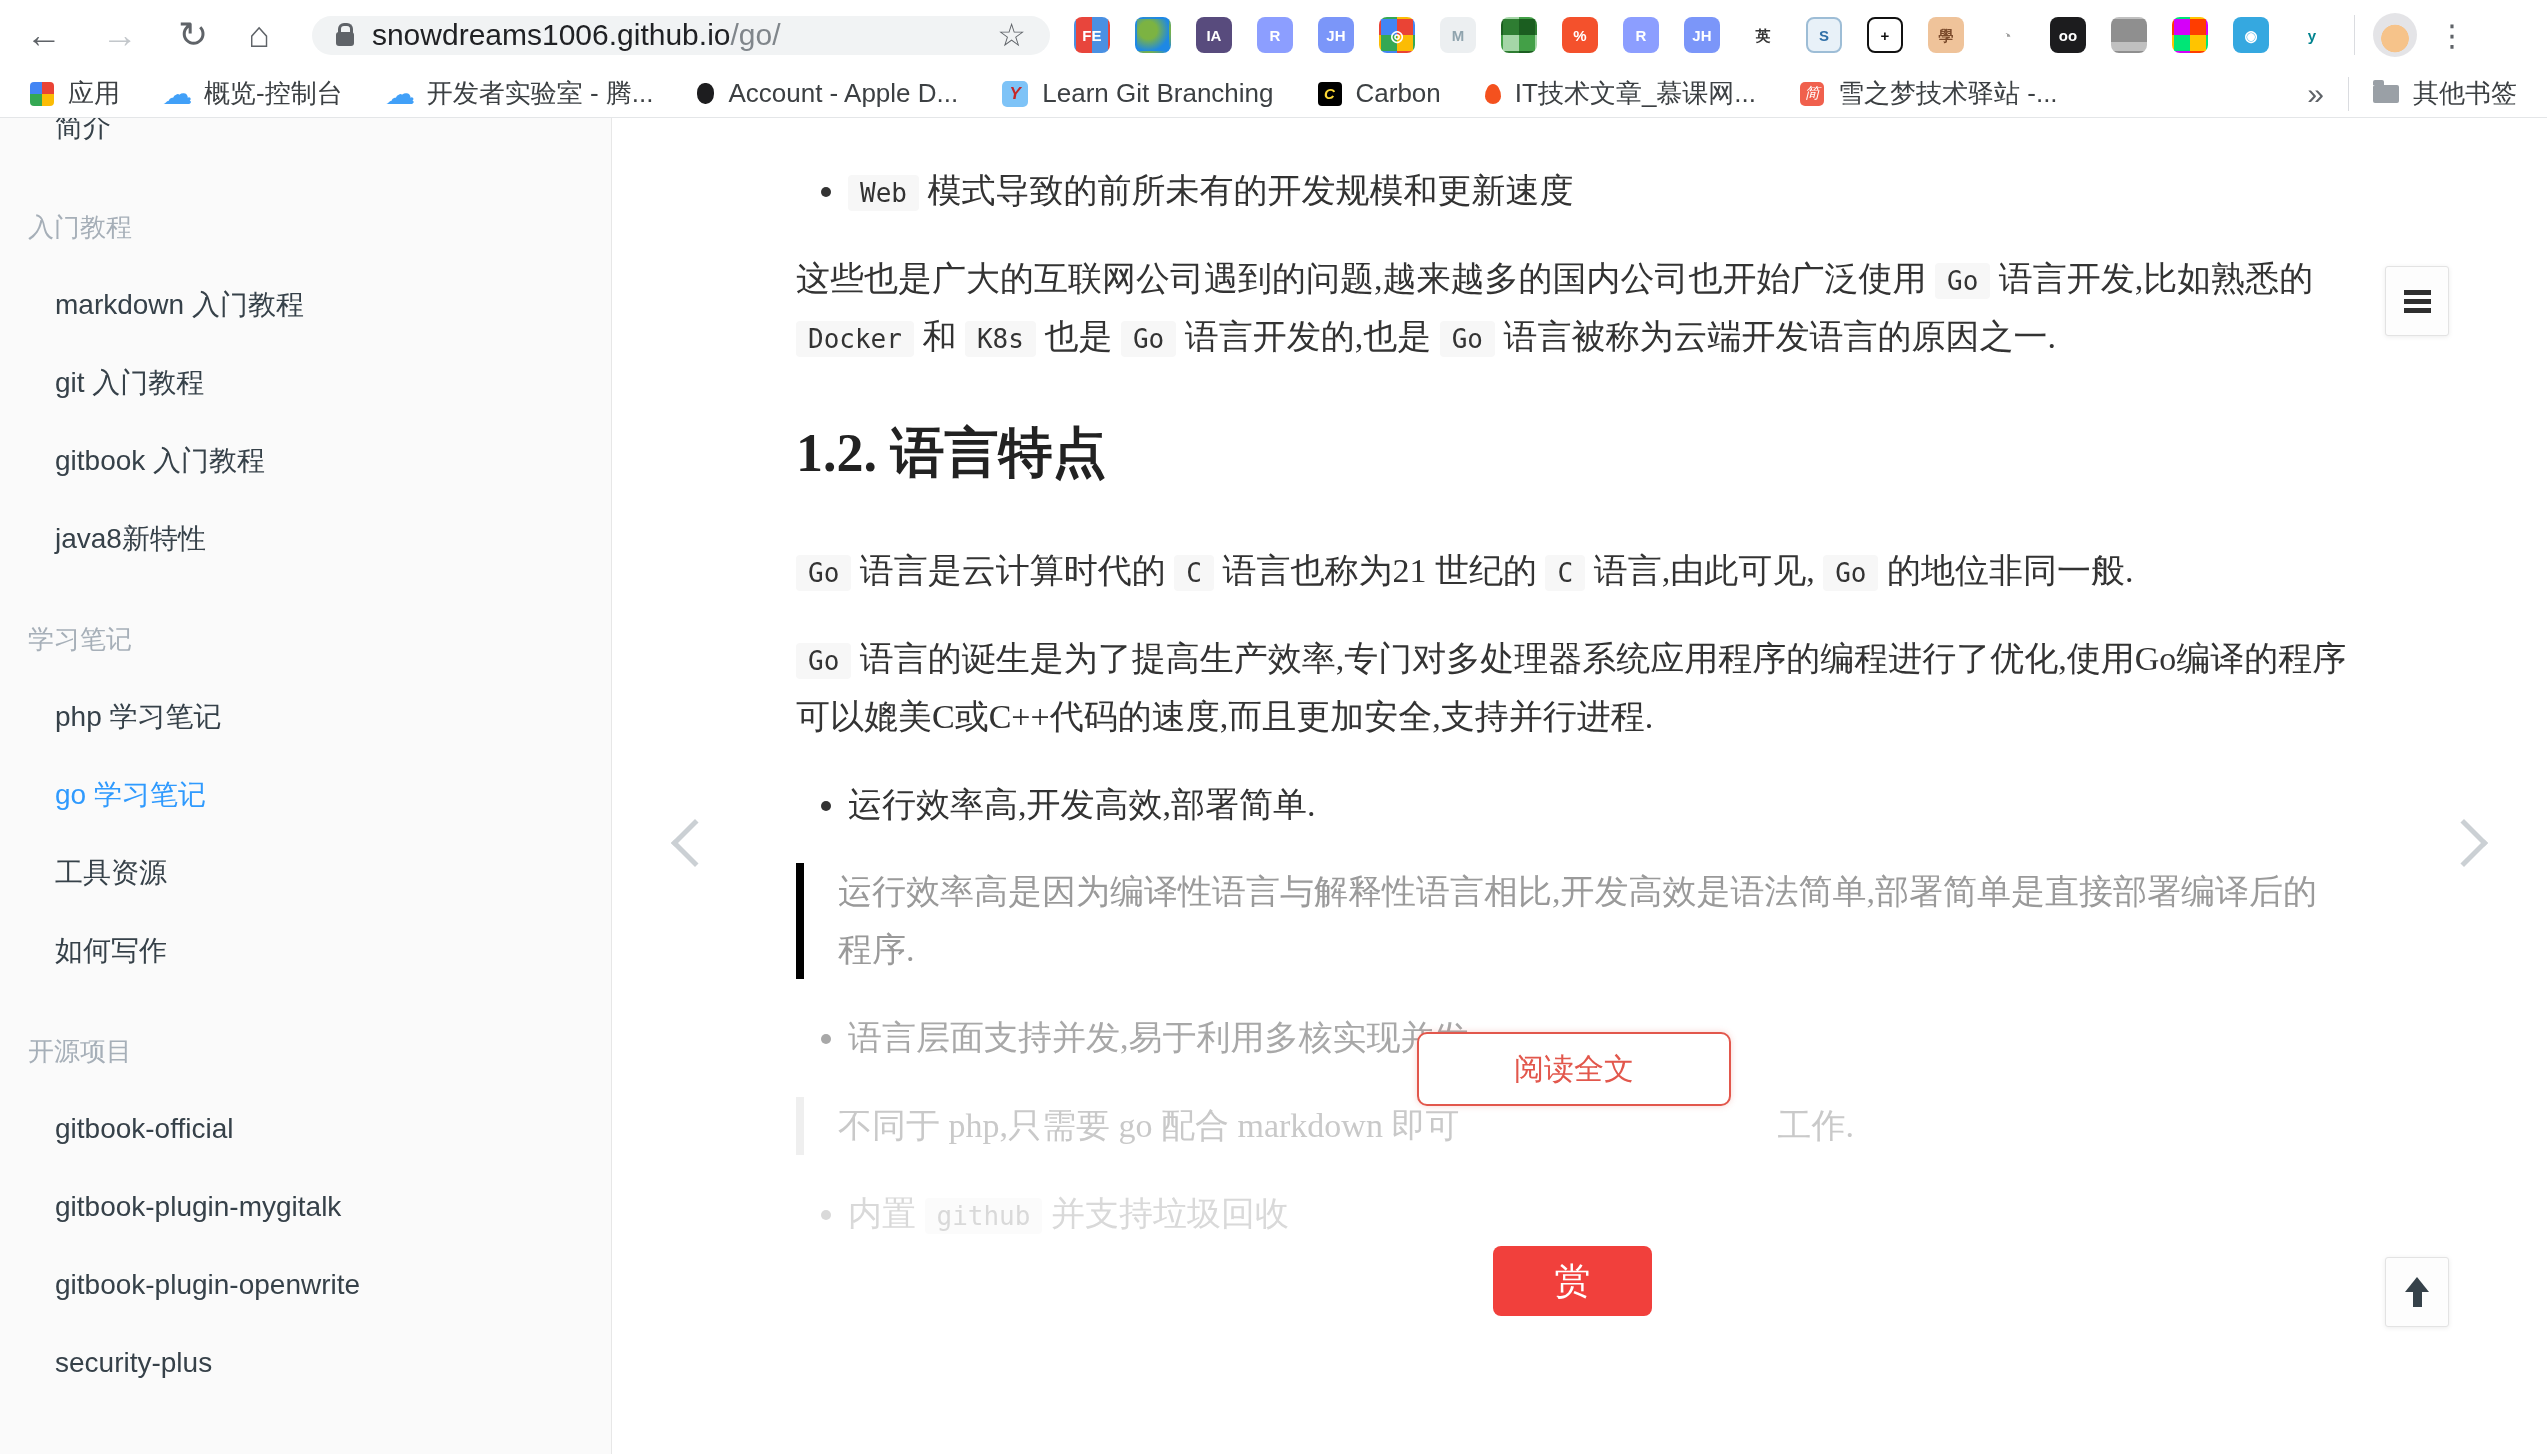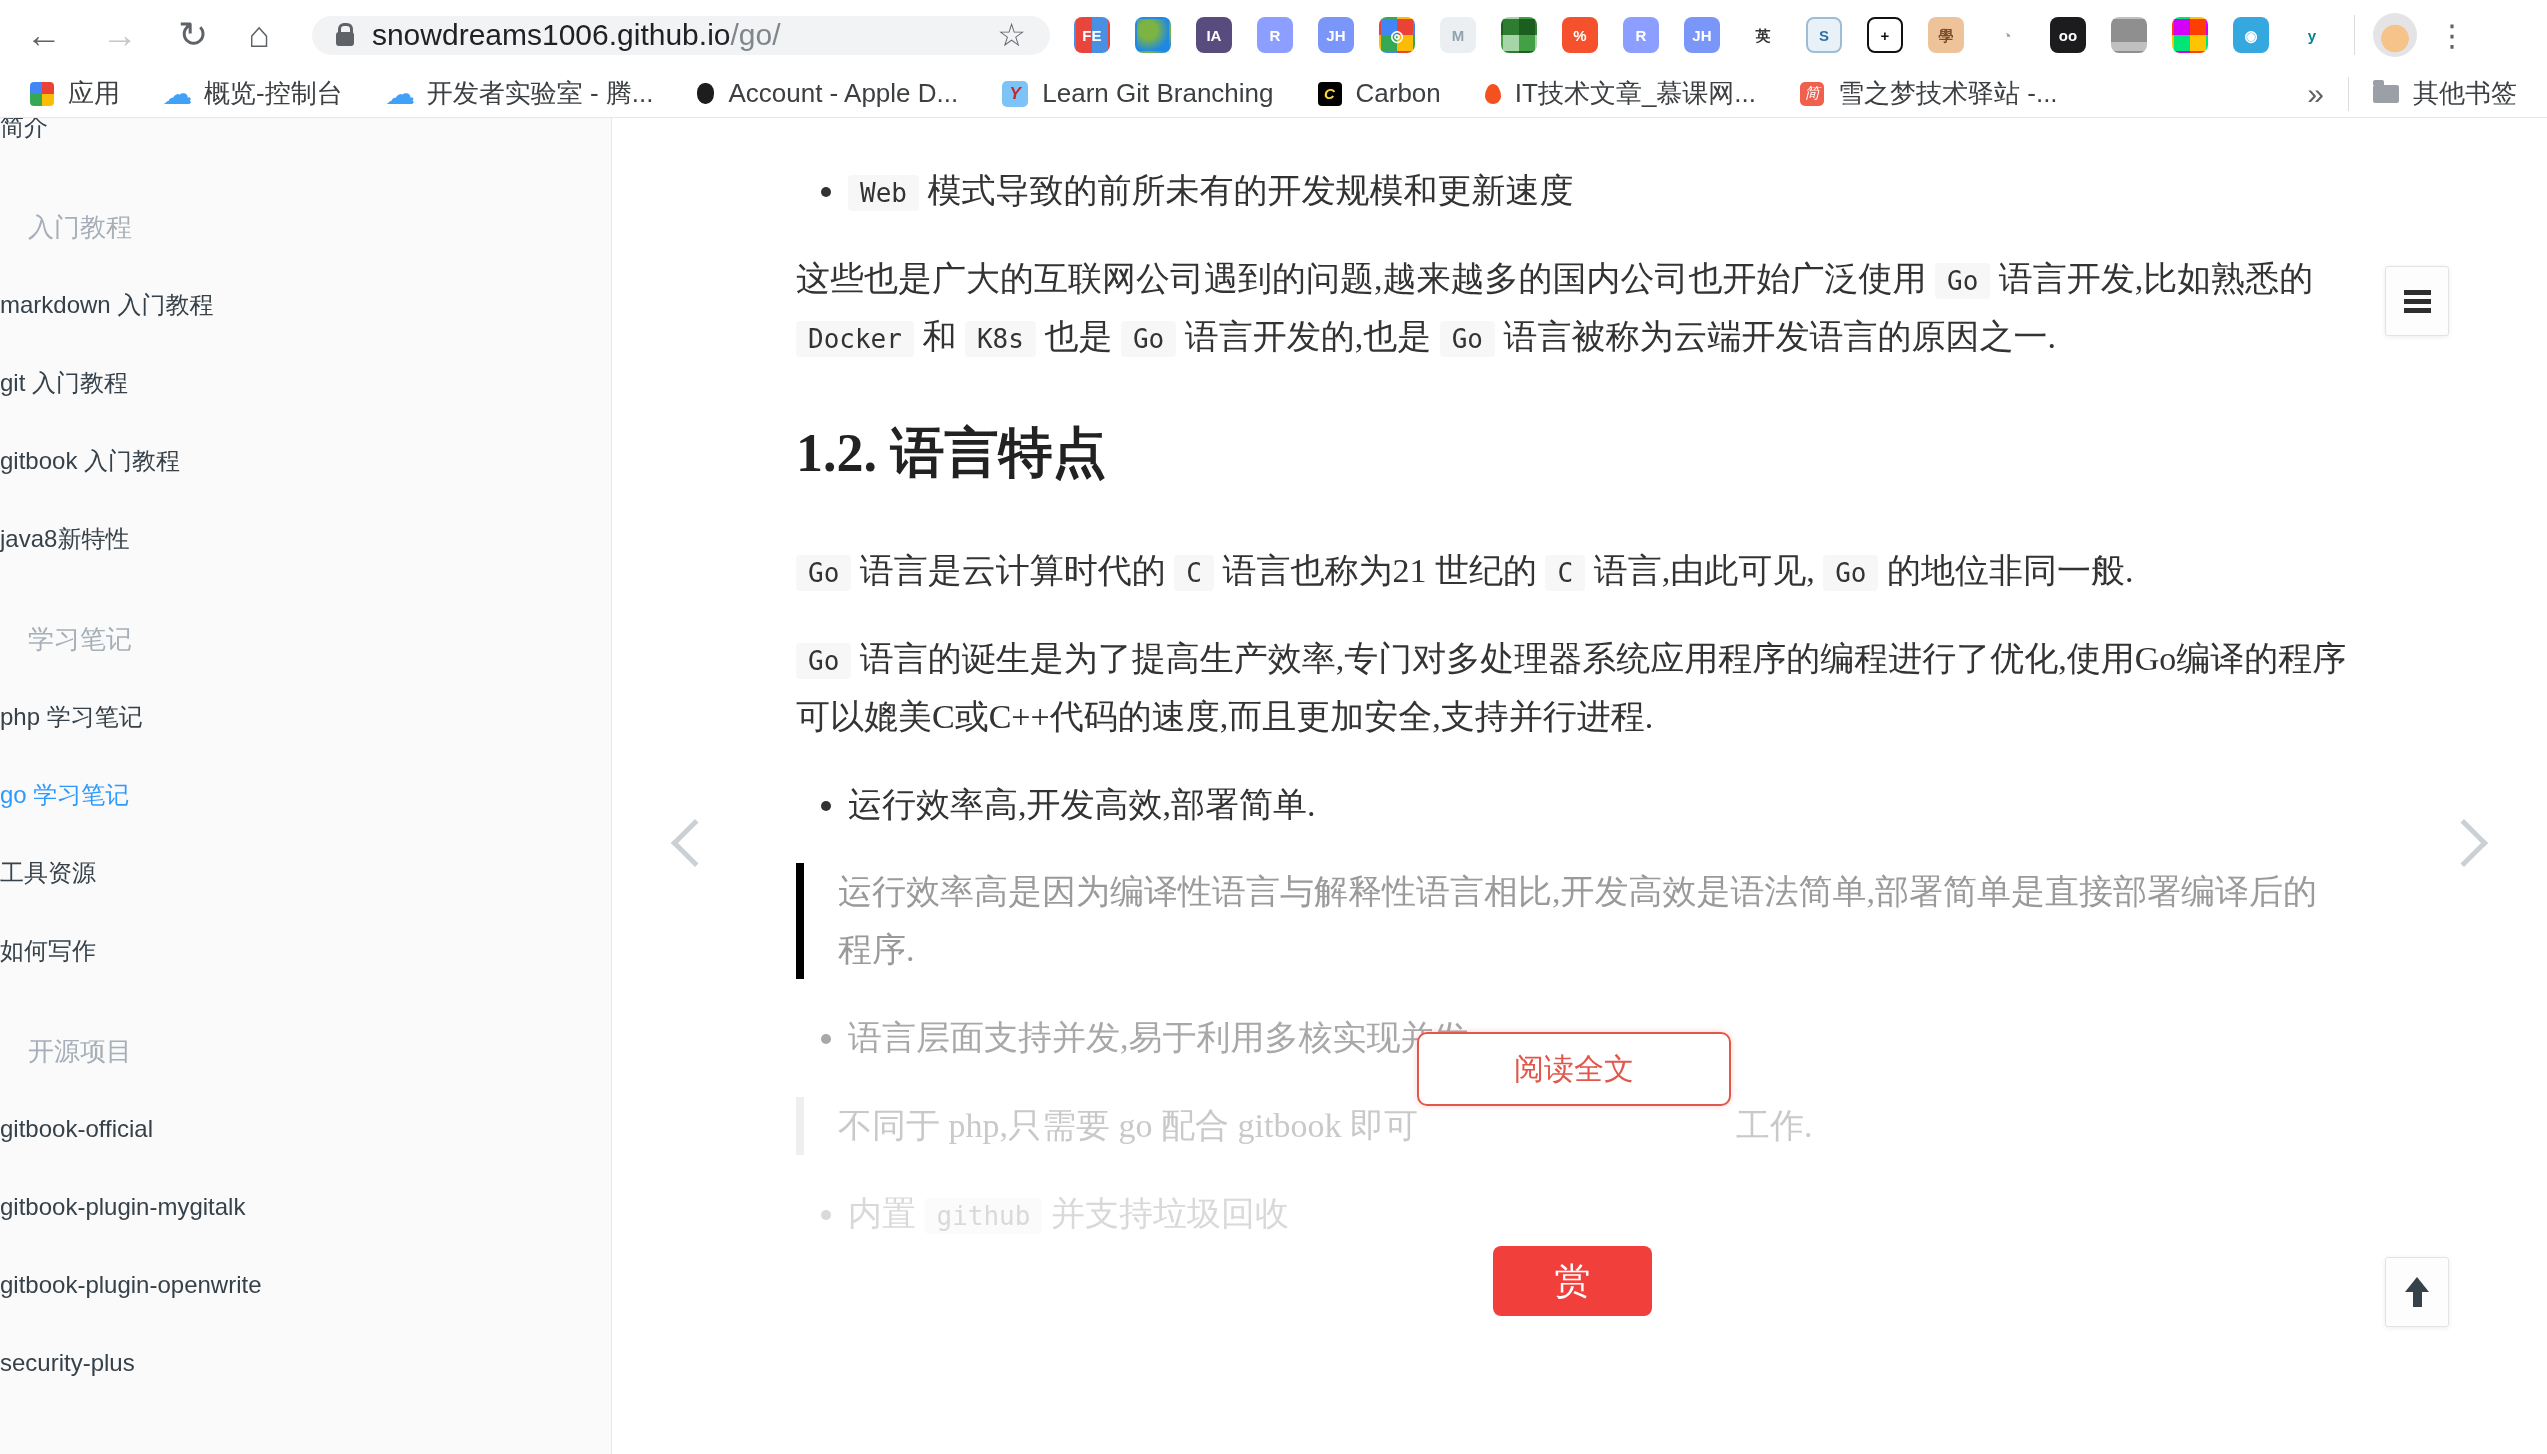"简介" .nav-item { font-size: 24px -> 28px; padding-left: none -> 55px }
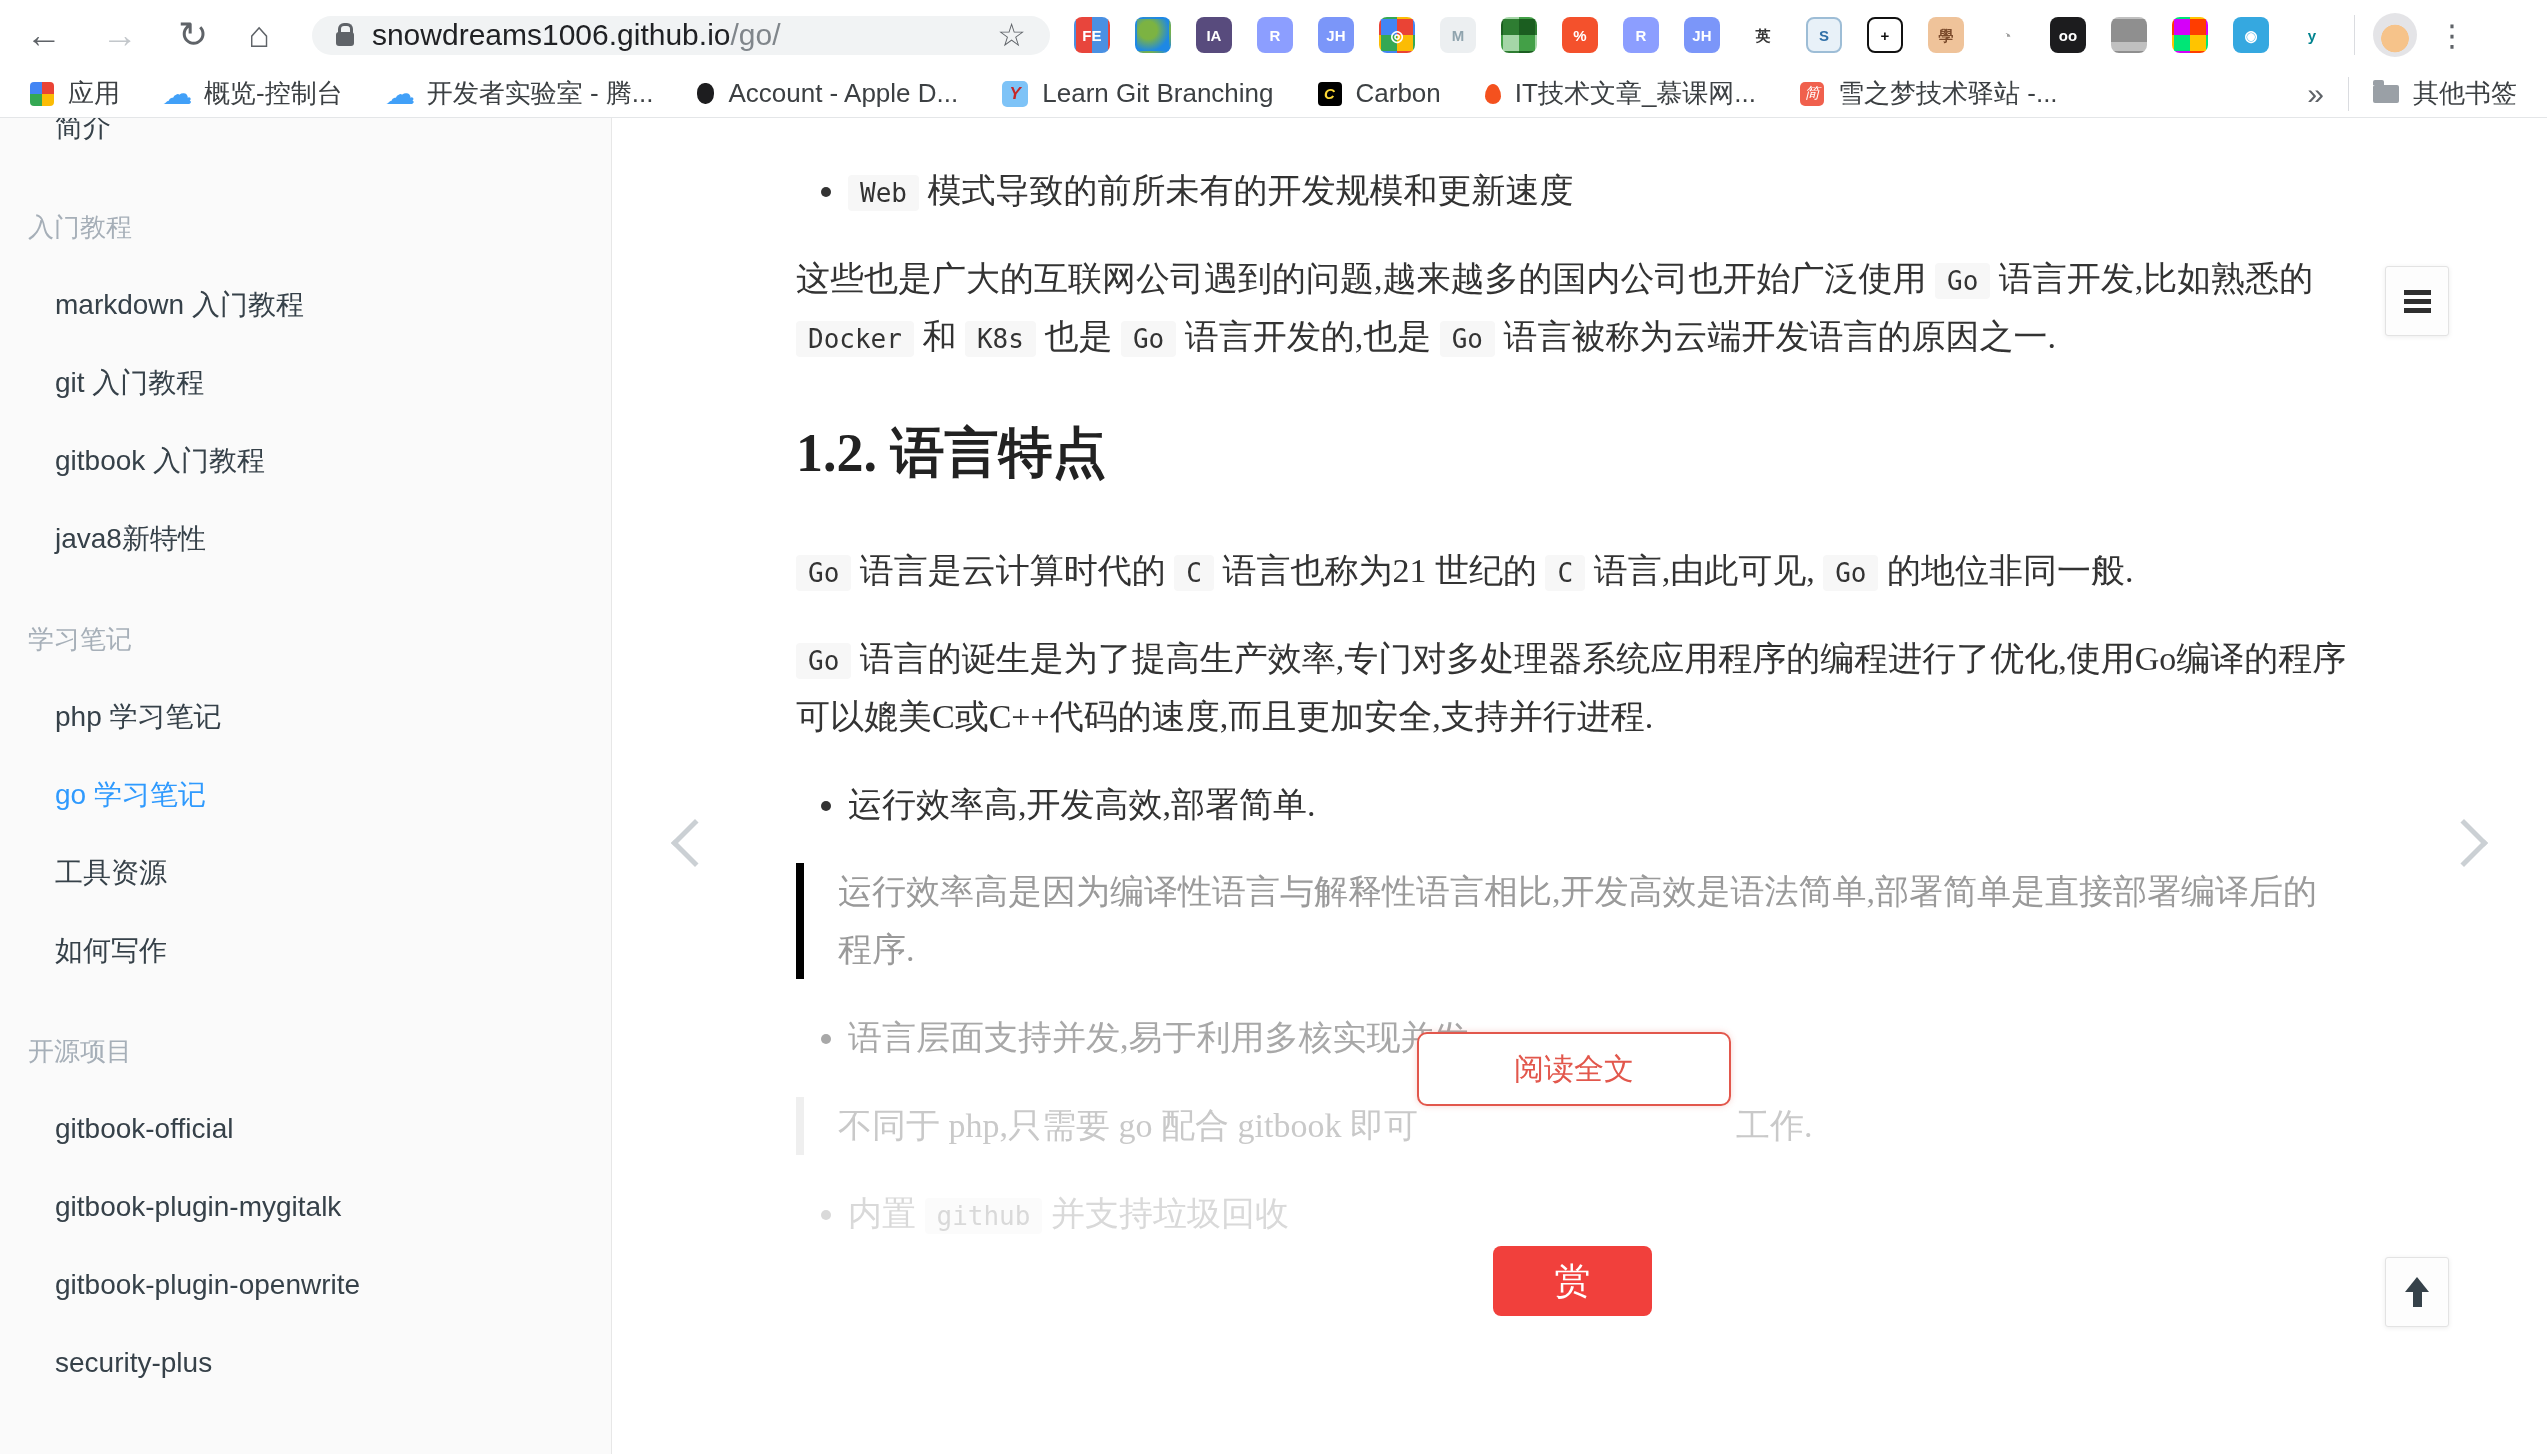"不同于 php,只需要 go 配合 gitbook" span { text: gitbook -> markdown }
